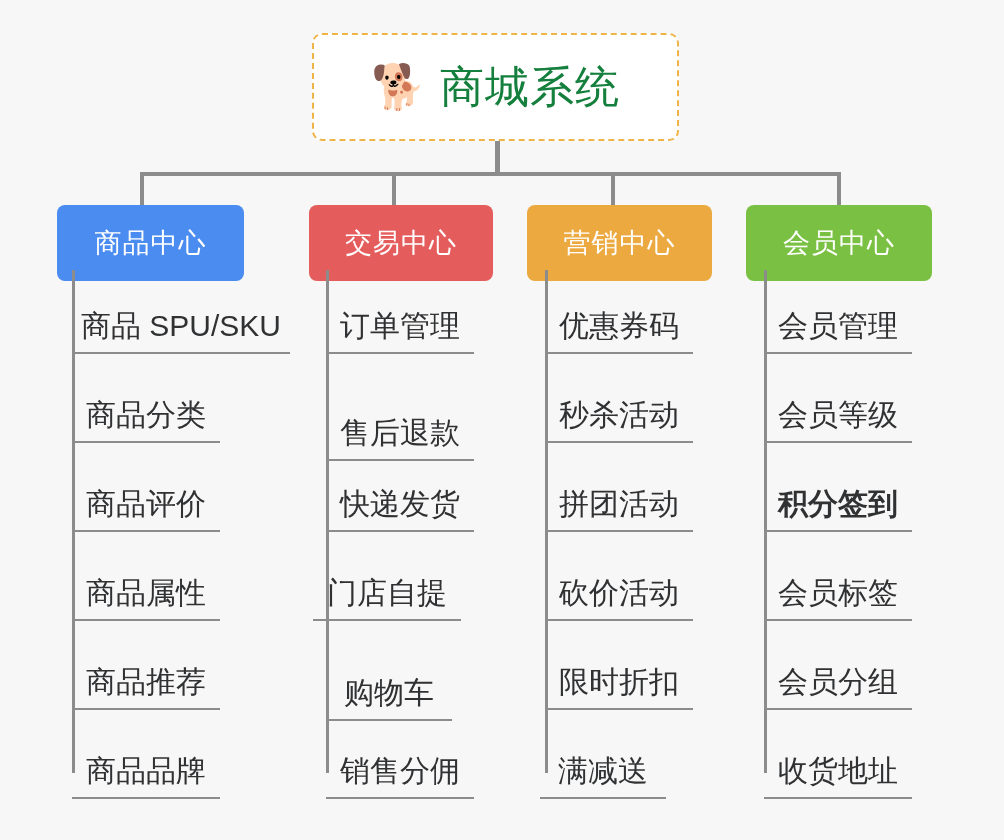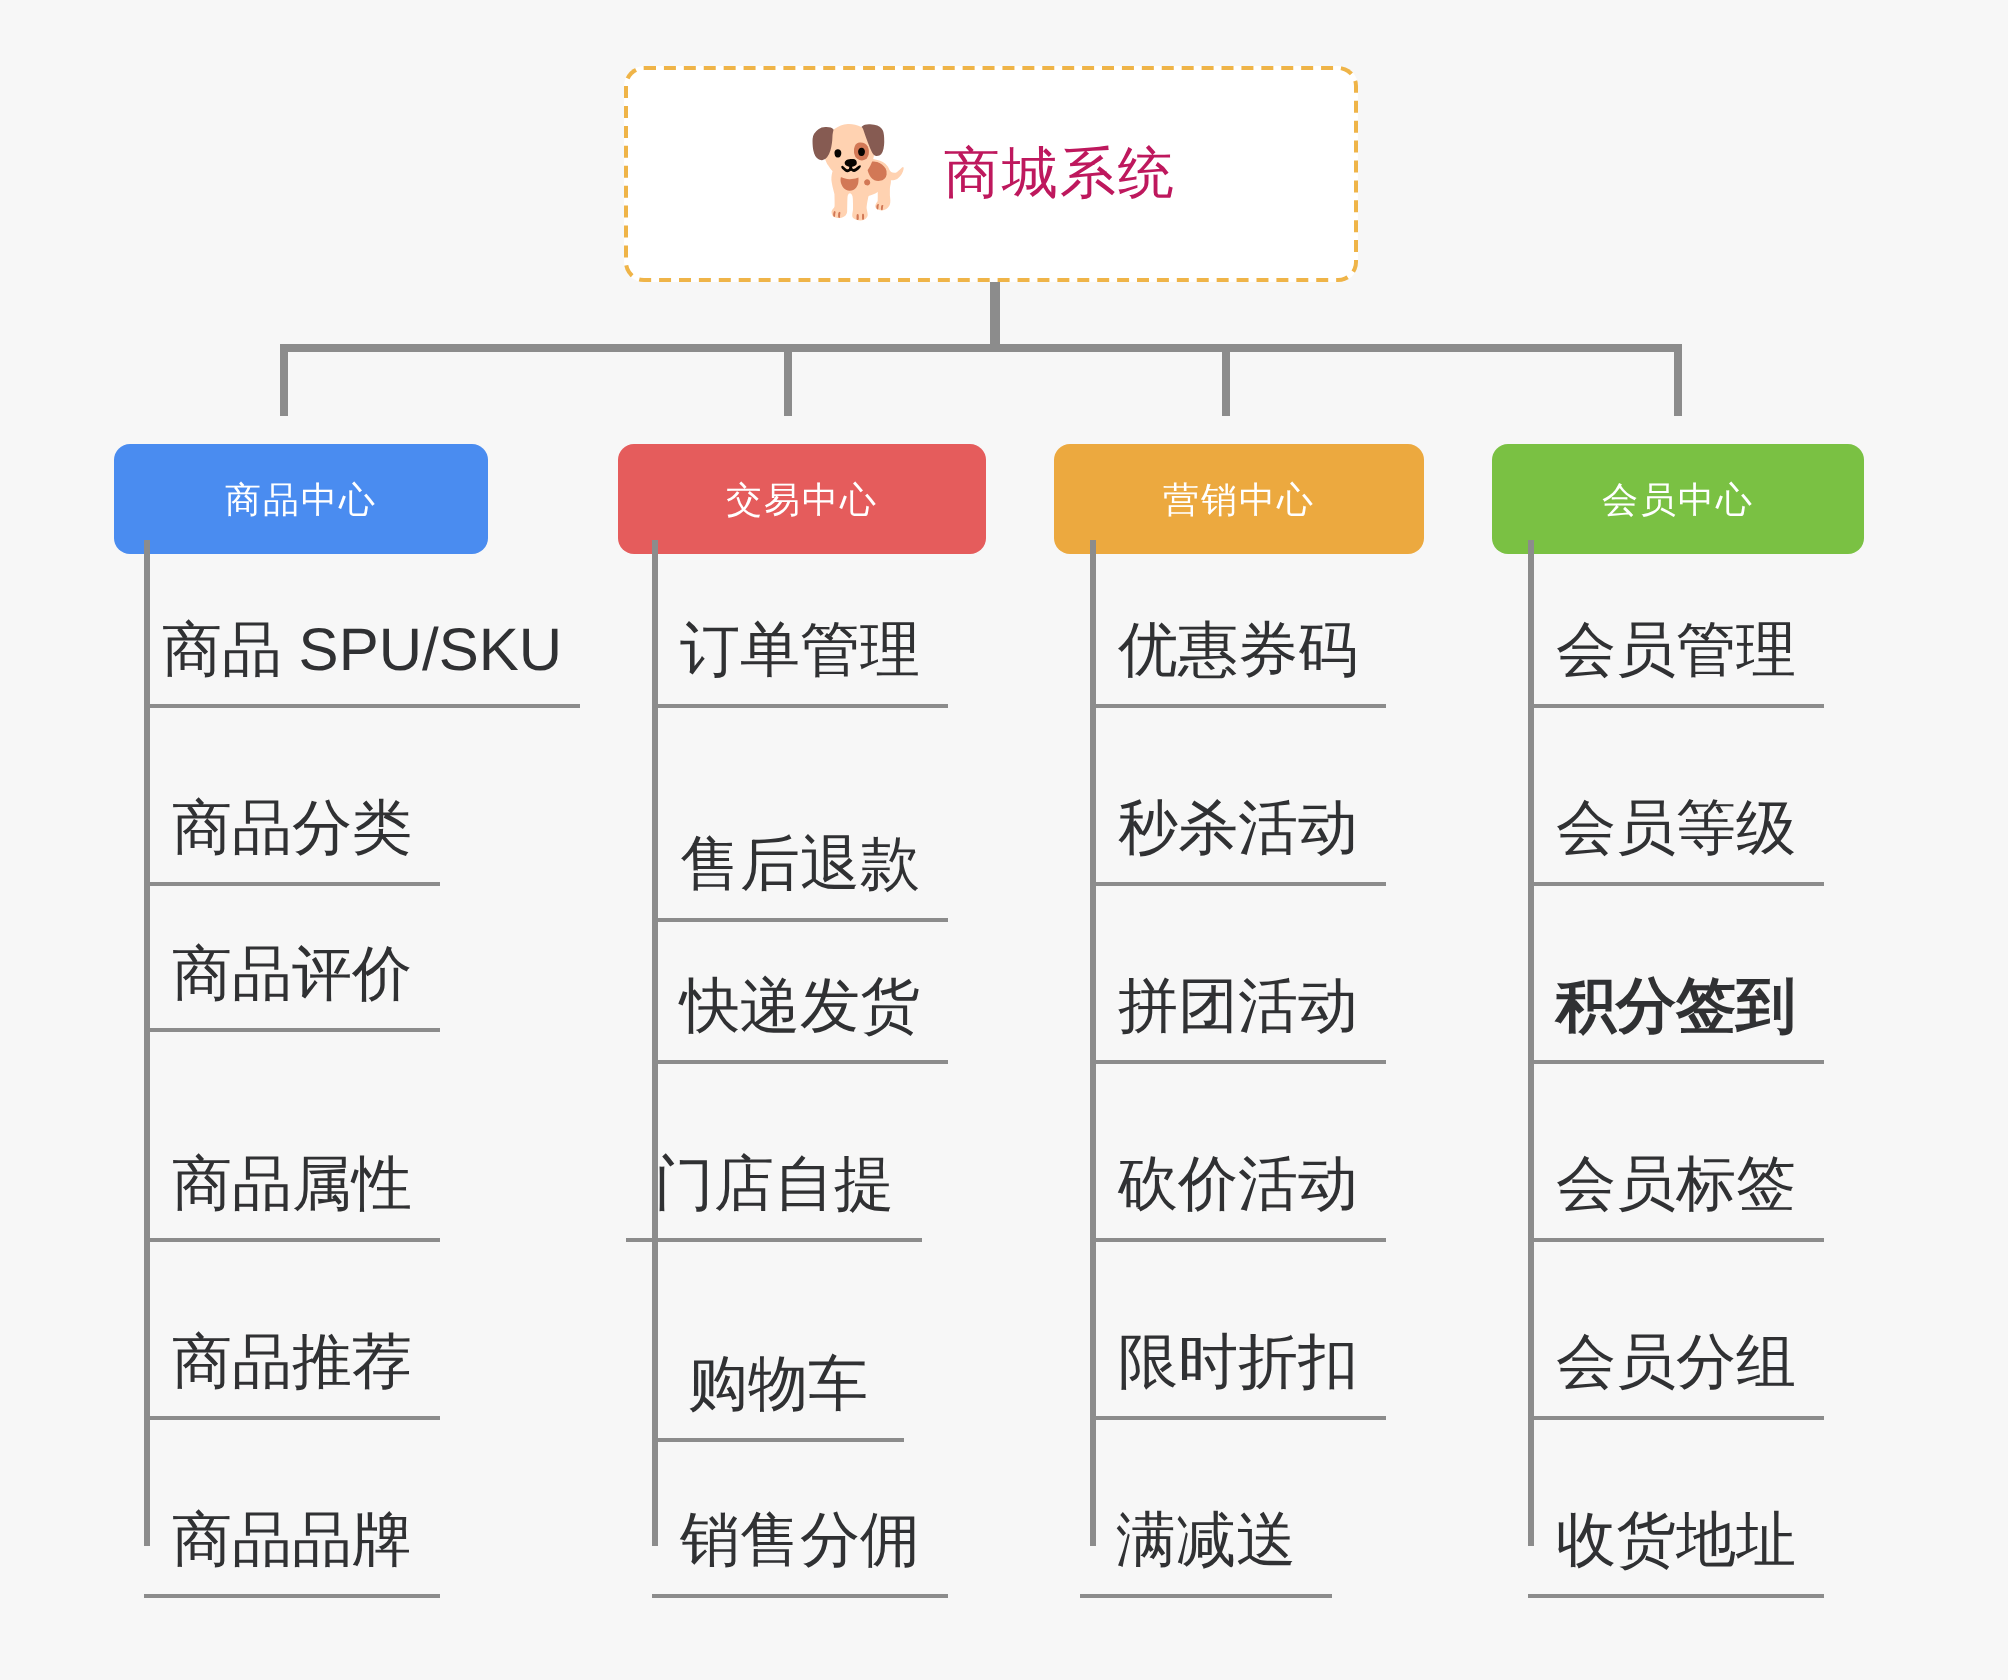"商城系统" .root-title { color: #be185d -> #15803d; font-size: 28px -> 44px }
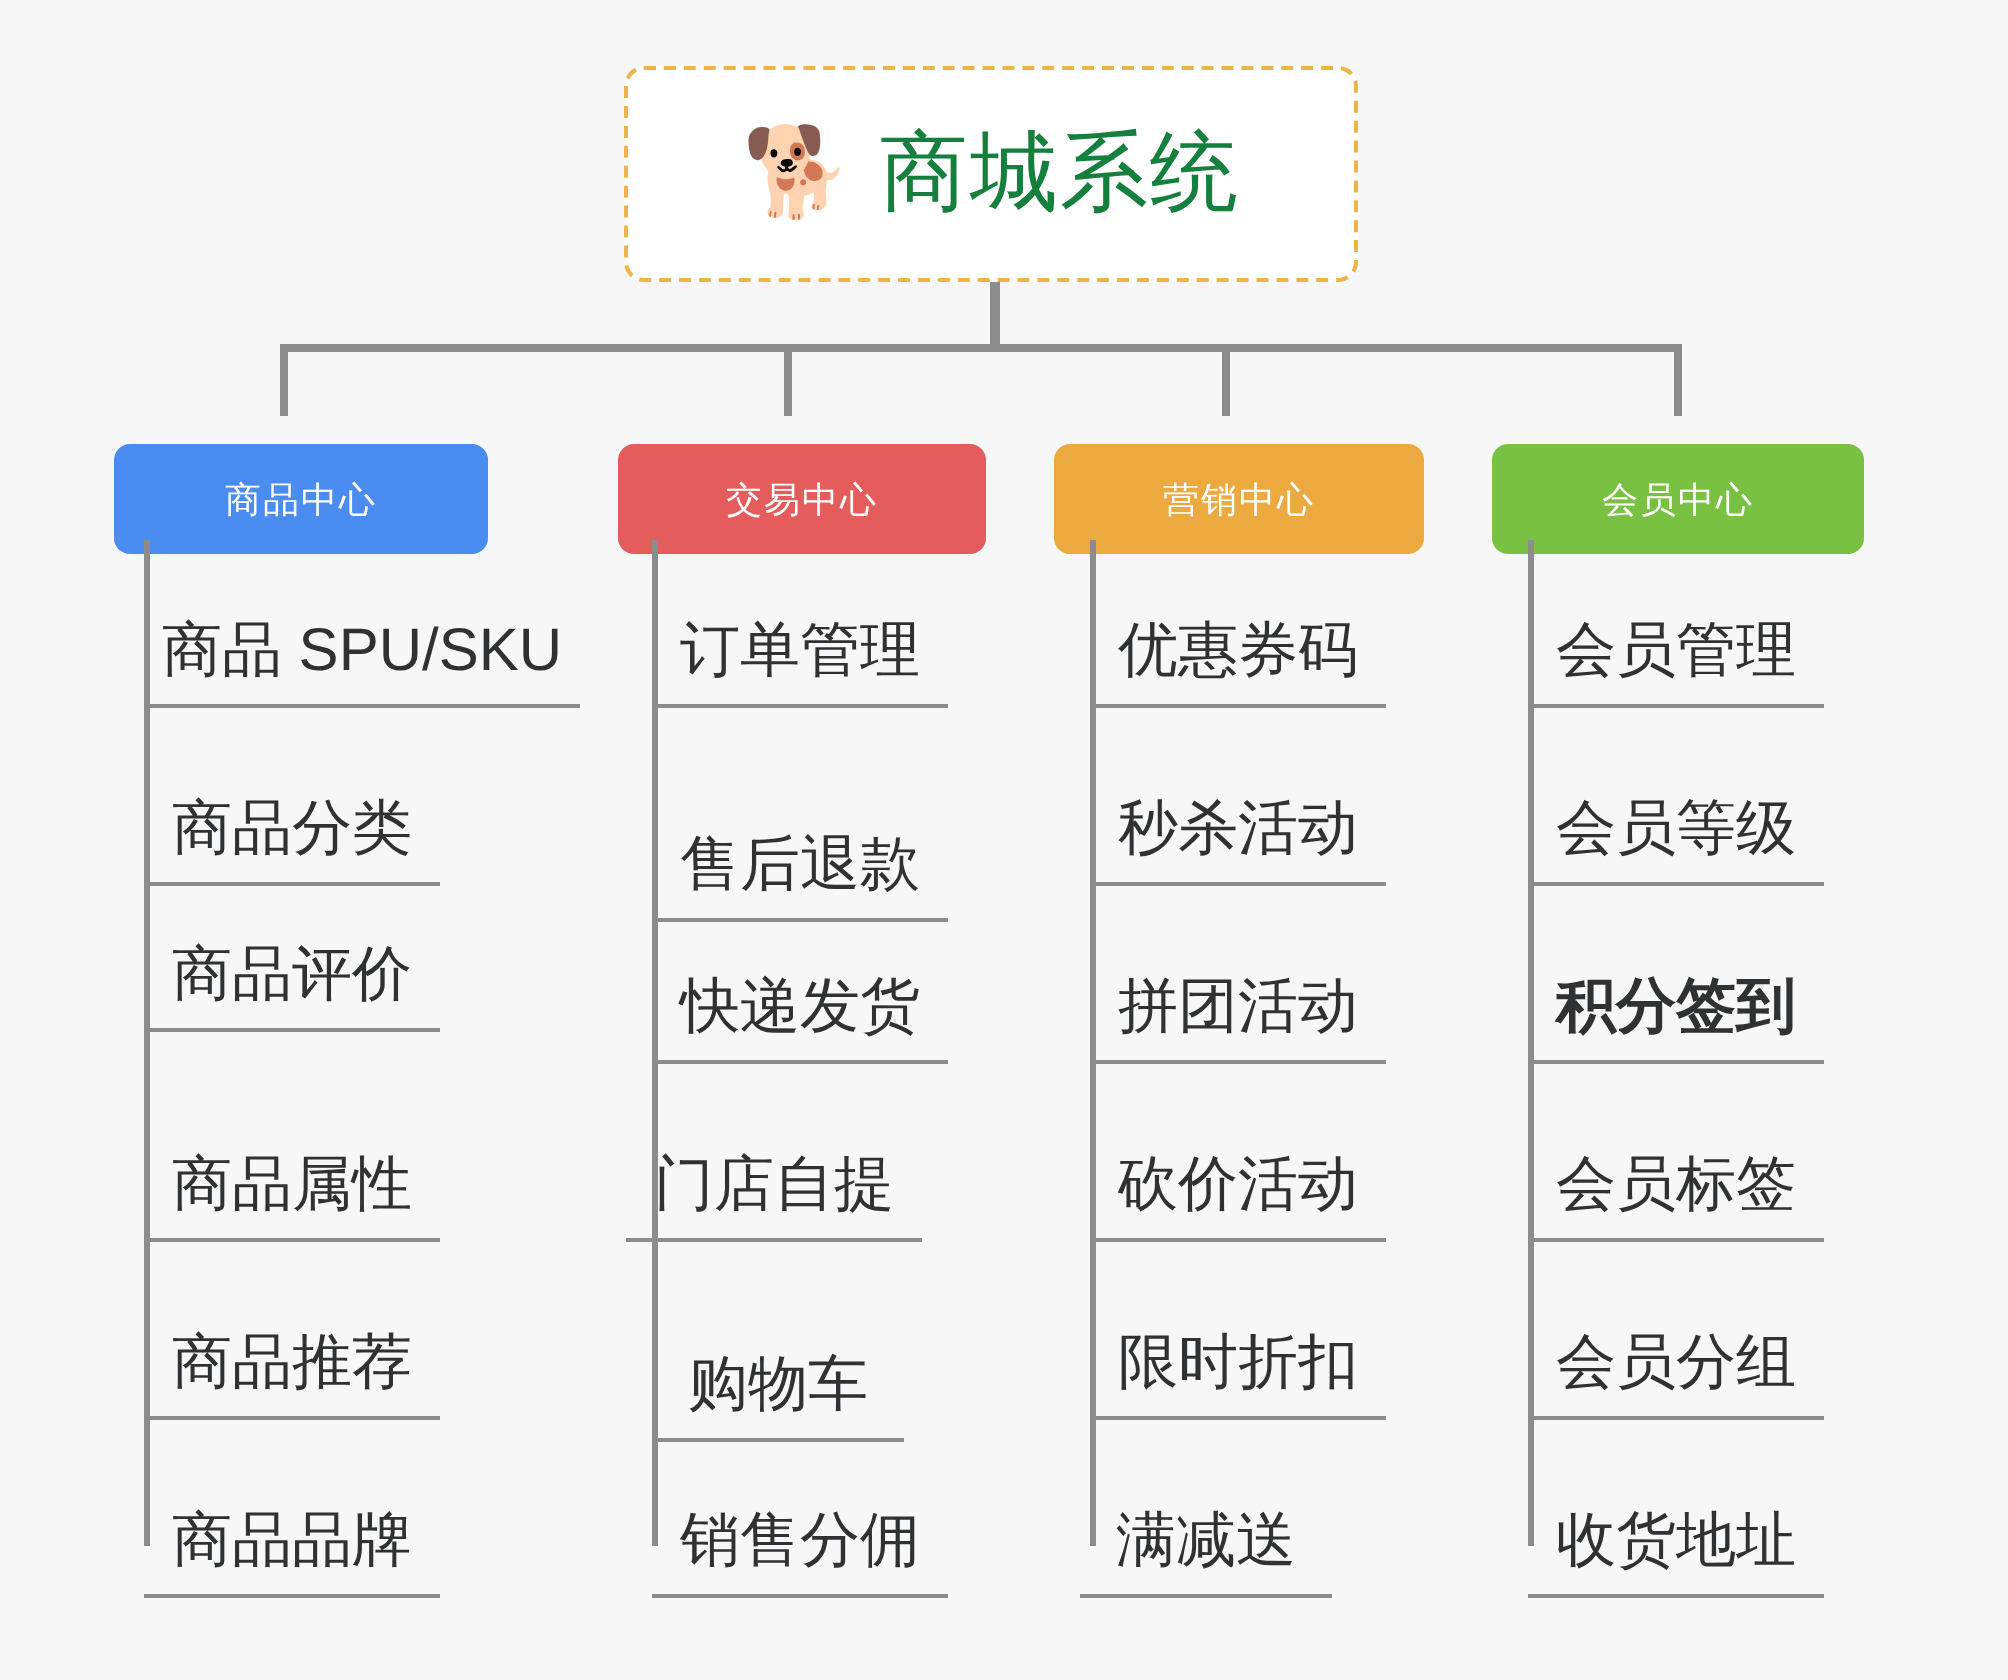"商品中心" .cat-header { font-size: 18px -> 27px; height: 55px -> 76px; margin-top: 17px -> none }
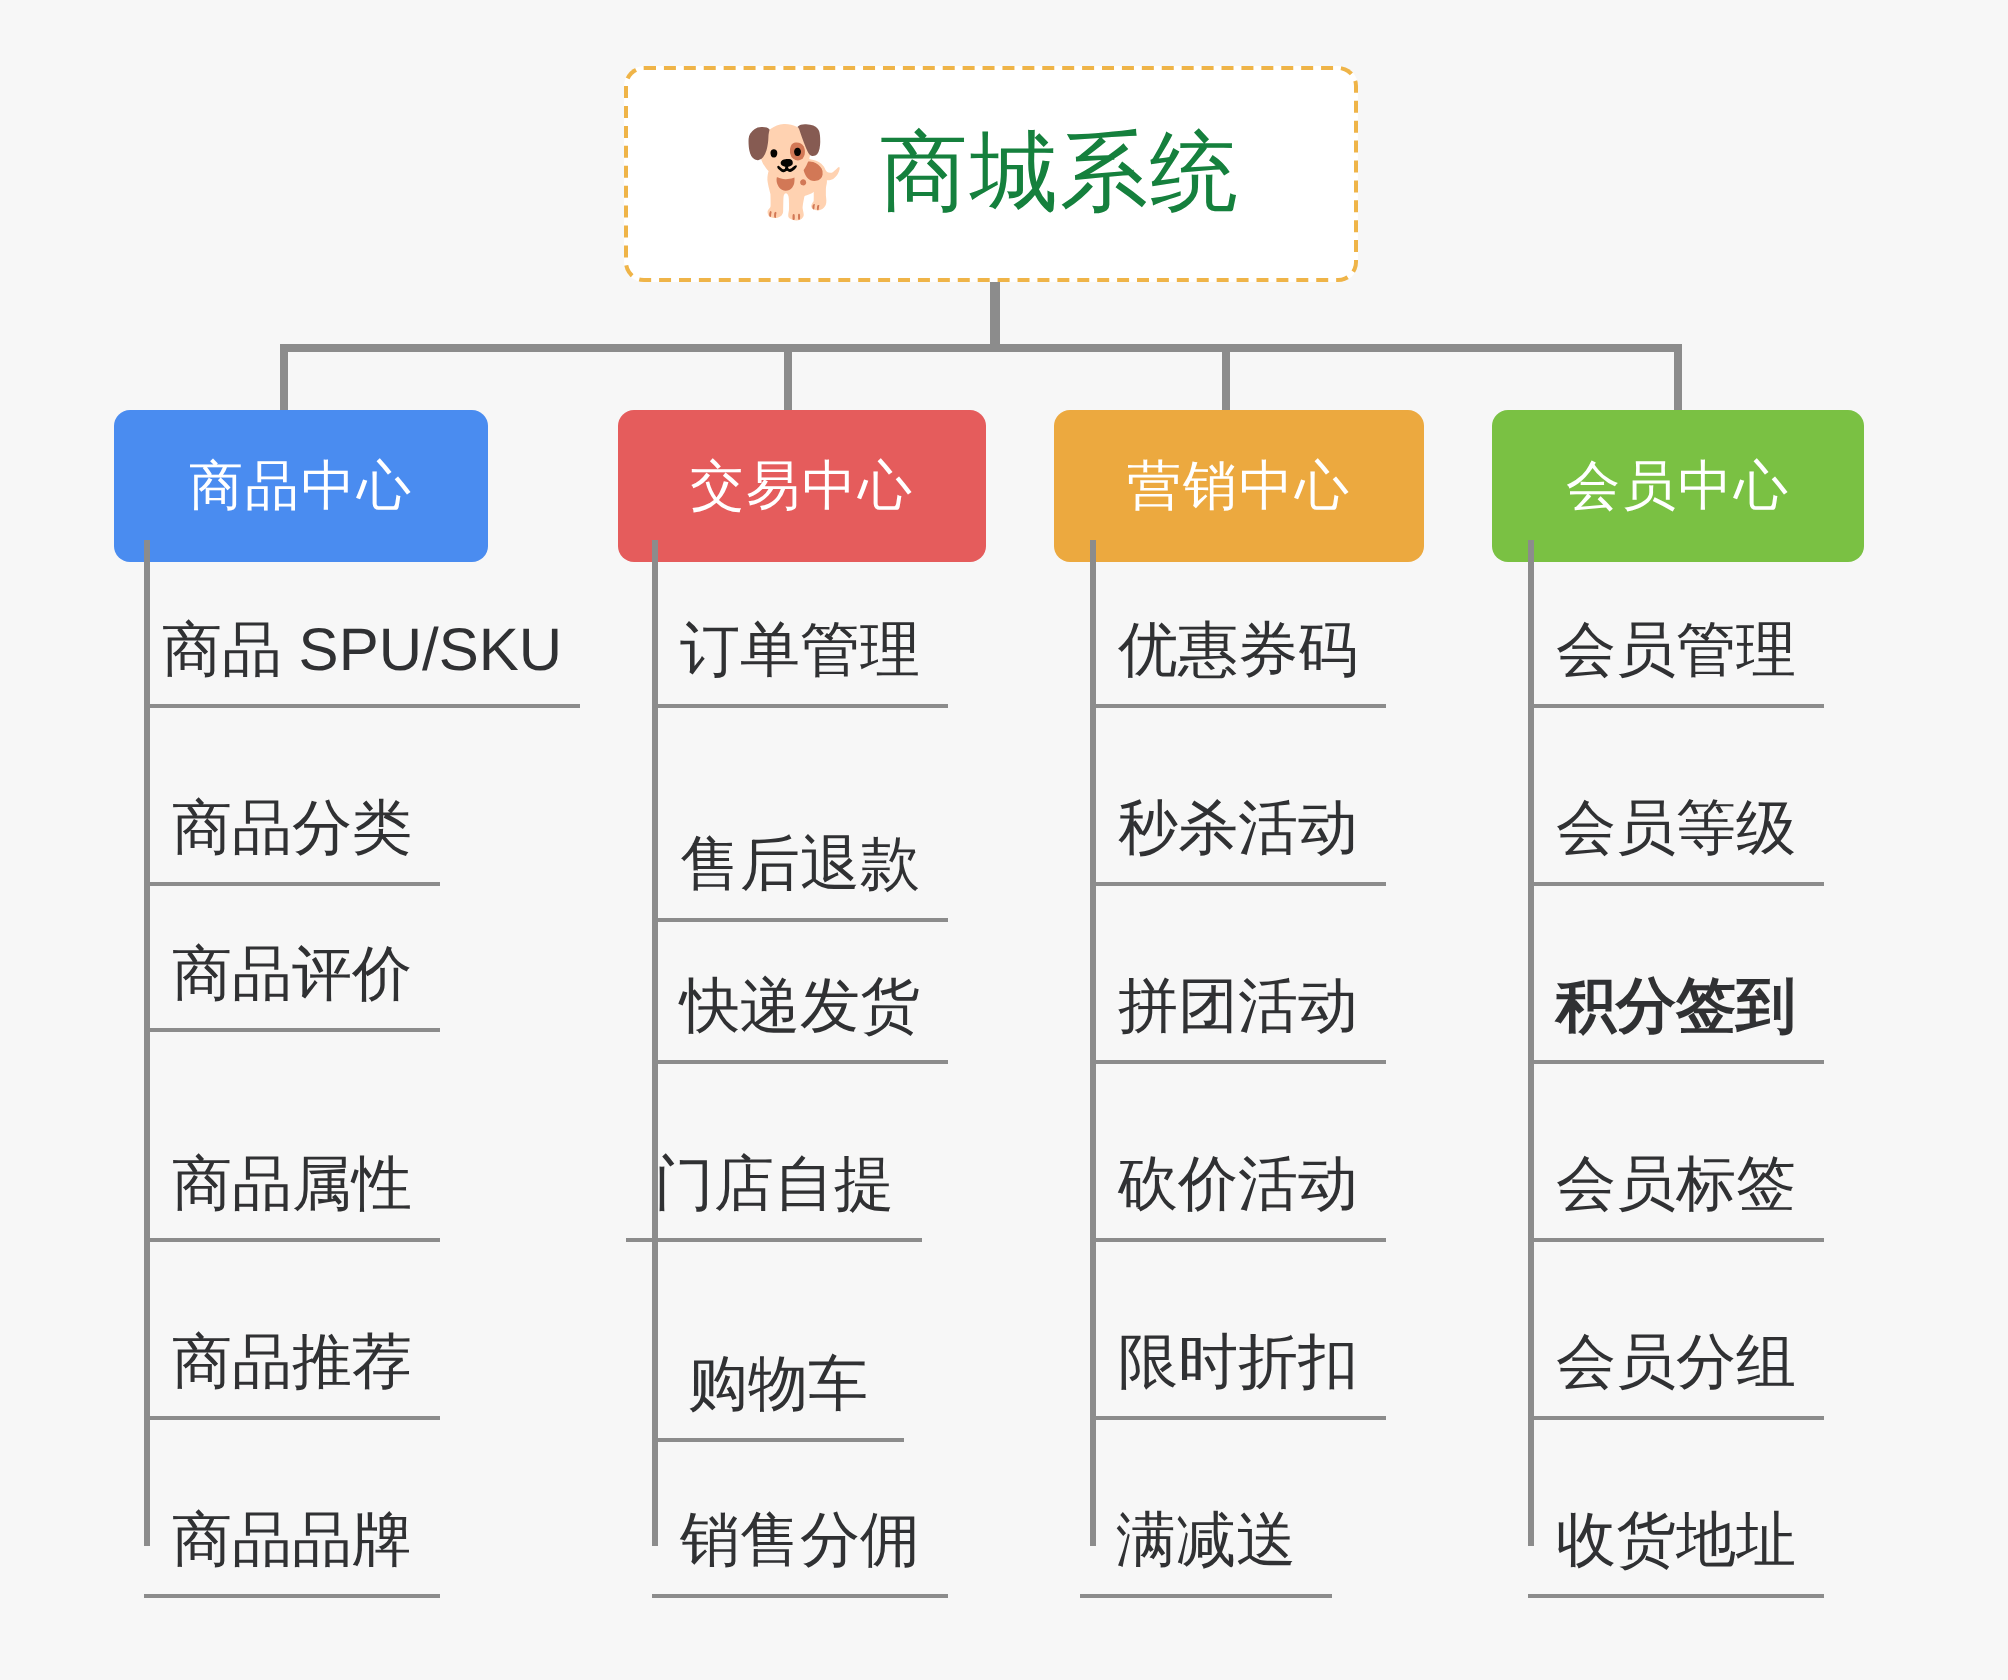"商品评价" div.leaf { top: 268px -> 284px }
